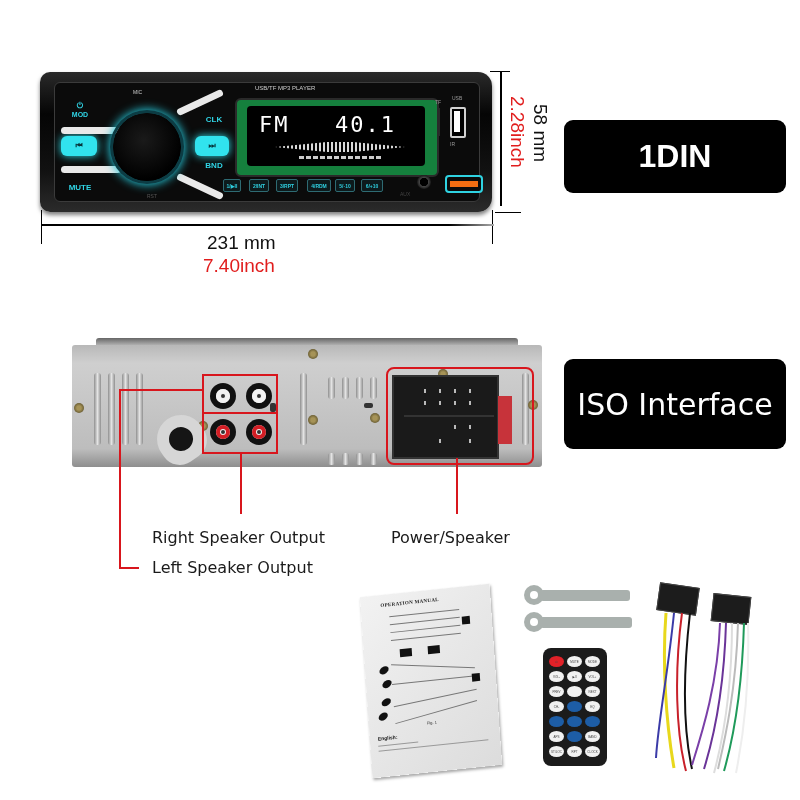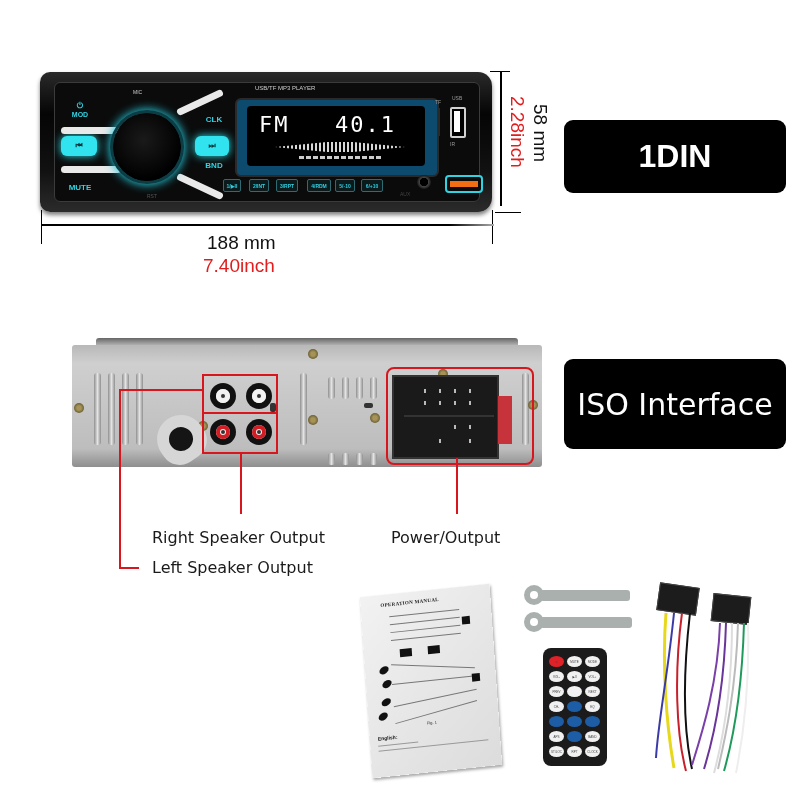"FM" .lcd-frame { background: #0c4a6e -> #15803d }
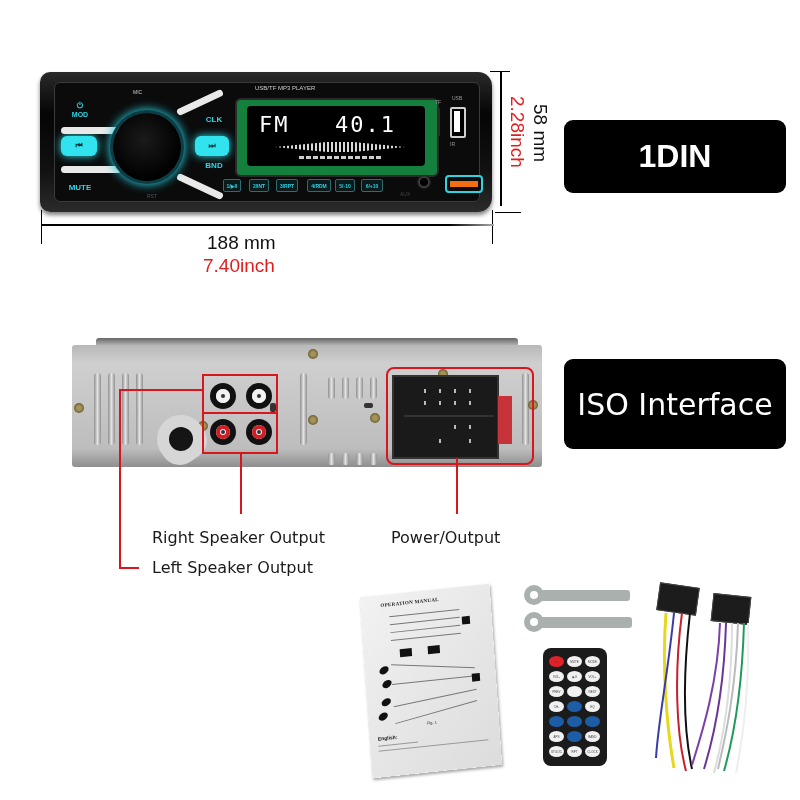"188 mm" div.abs { text: 188 -> 231 }
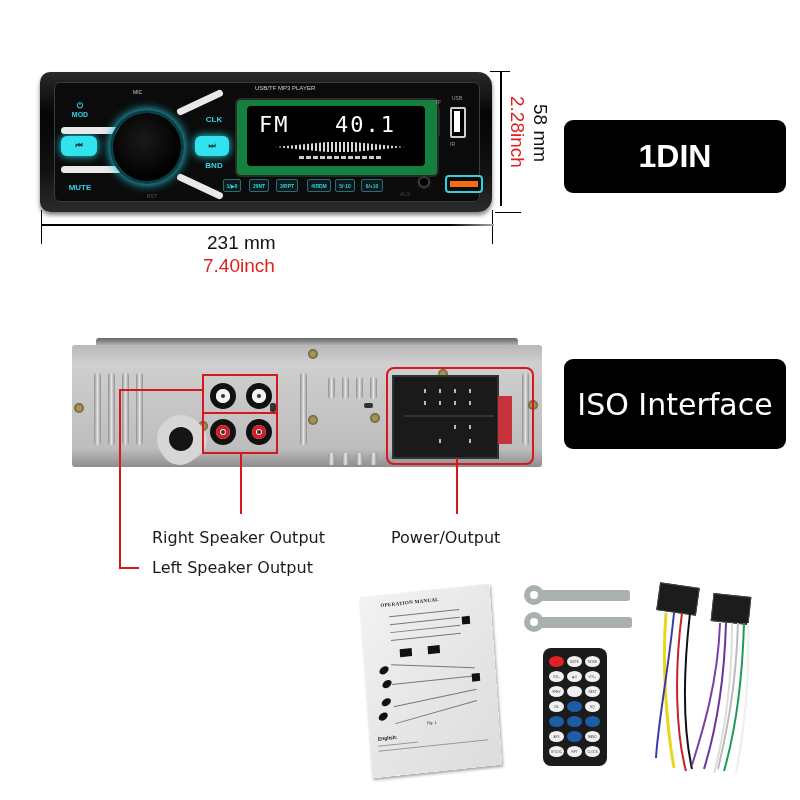"Power/Output" div.label { text: Power/Output -> Power/Speaker }
